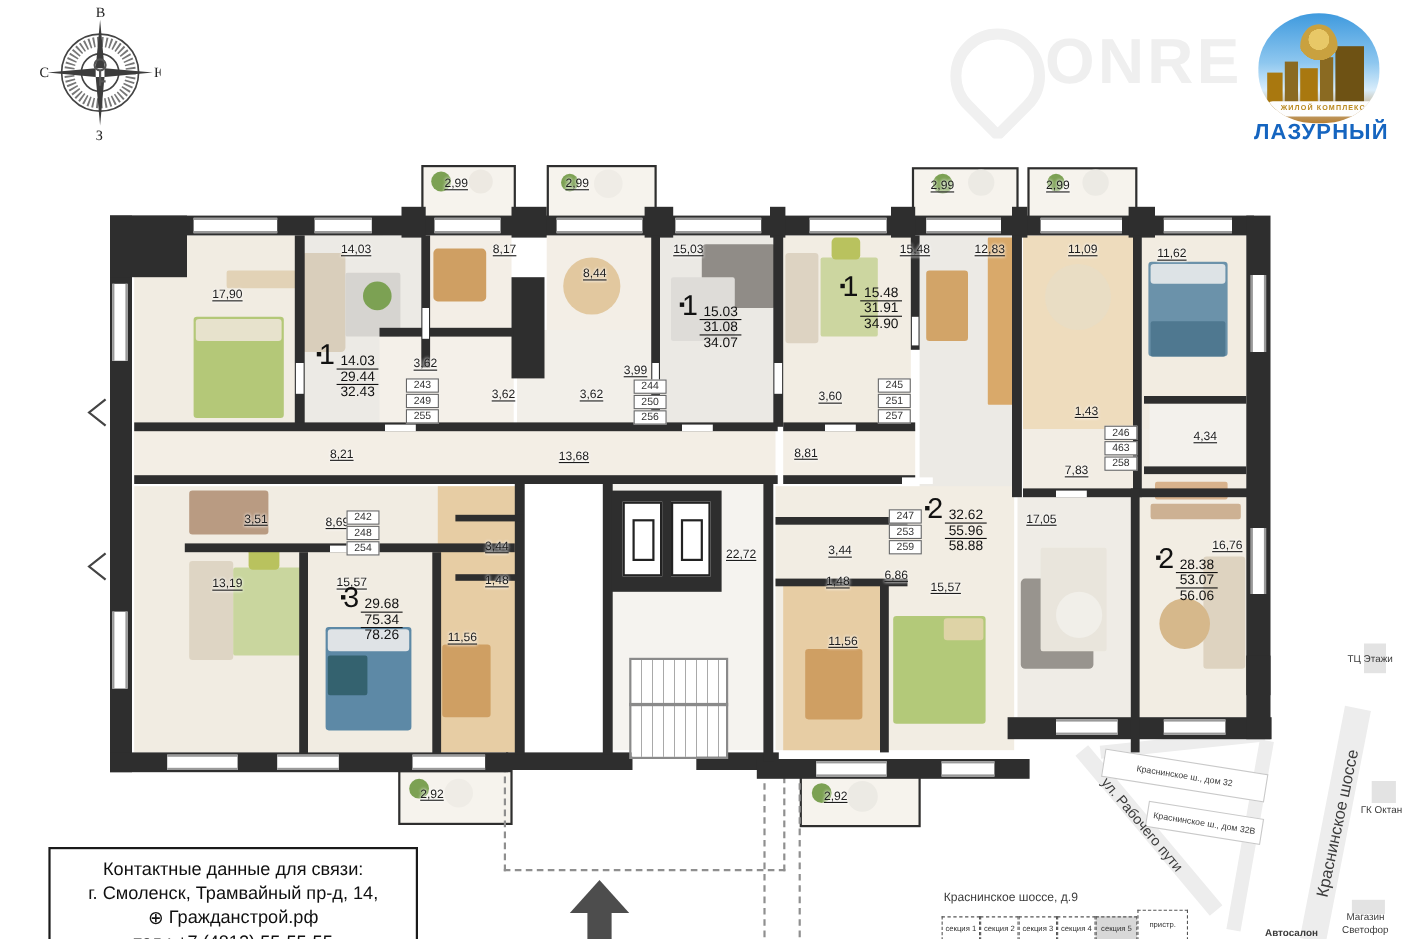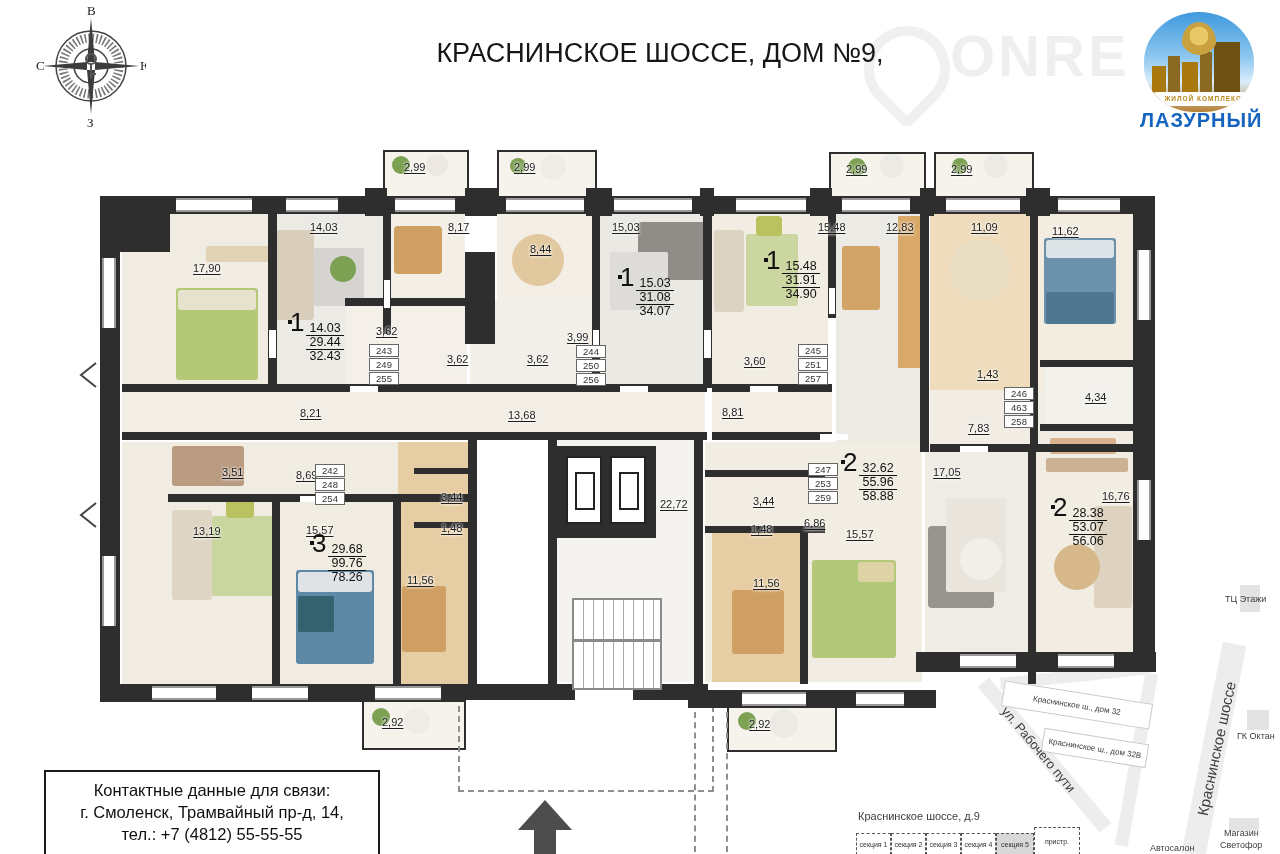"КРАСНИНСКОЕ ШОССЕ, ДОМ №9," div { html: <div>КРАСНИНСКОЕ ШОССЕ, ДОМ №9,</div> -> none }
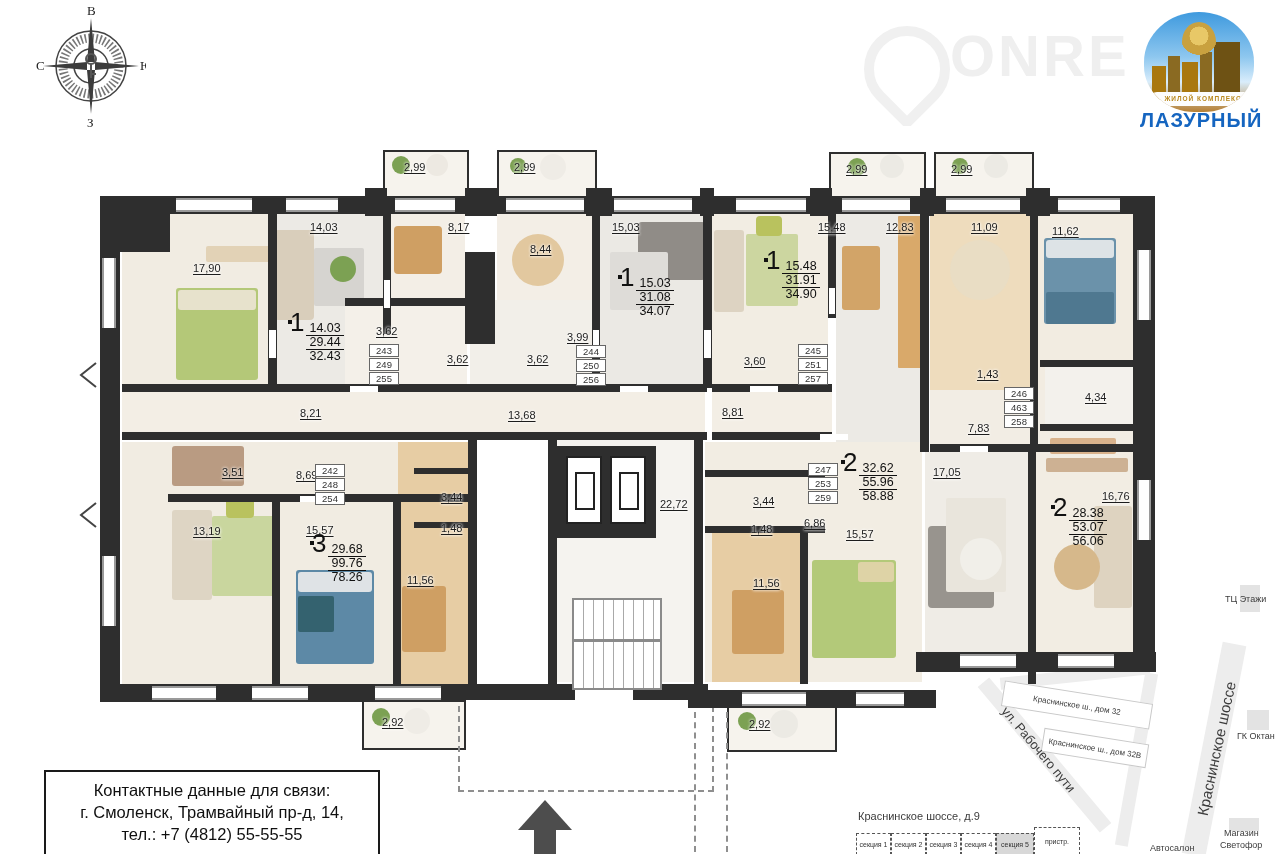"99.76" div { text: 99.76 -> 75.34 }
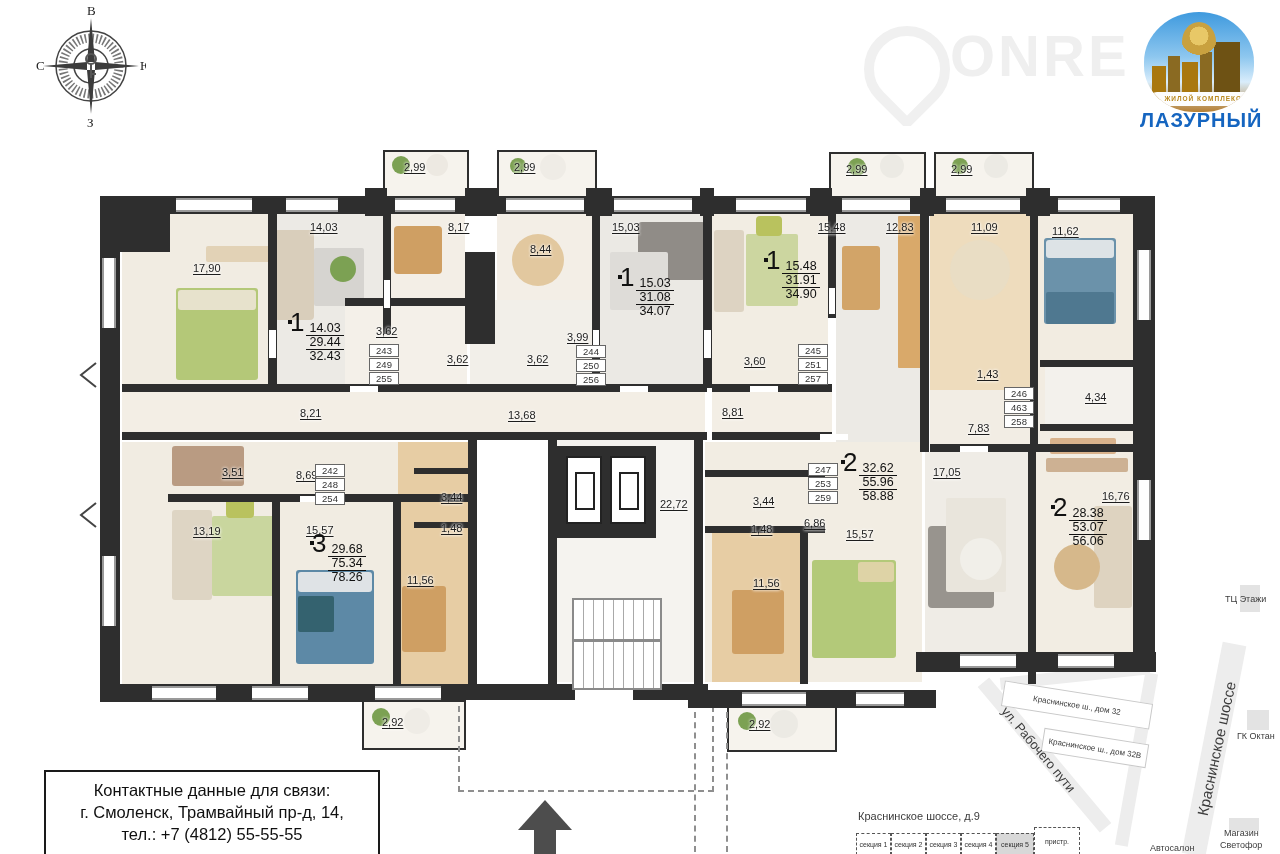"⊕ Гражданстрой.рф" div { html: none -> <div><span>⊕</span> <span>Гражданстрой.рф</span></div> }
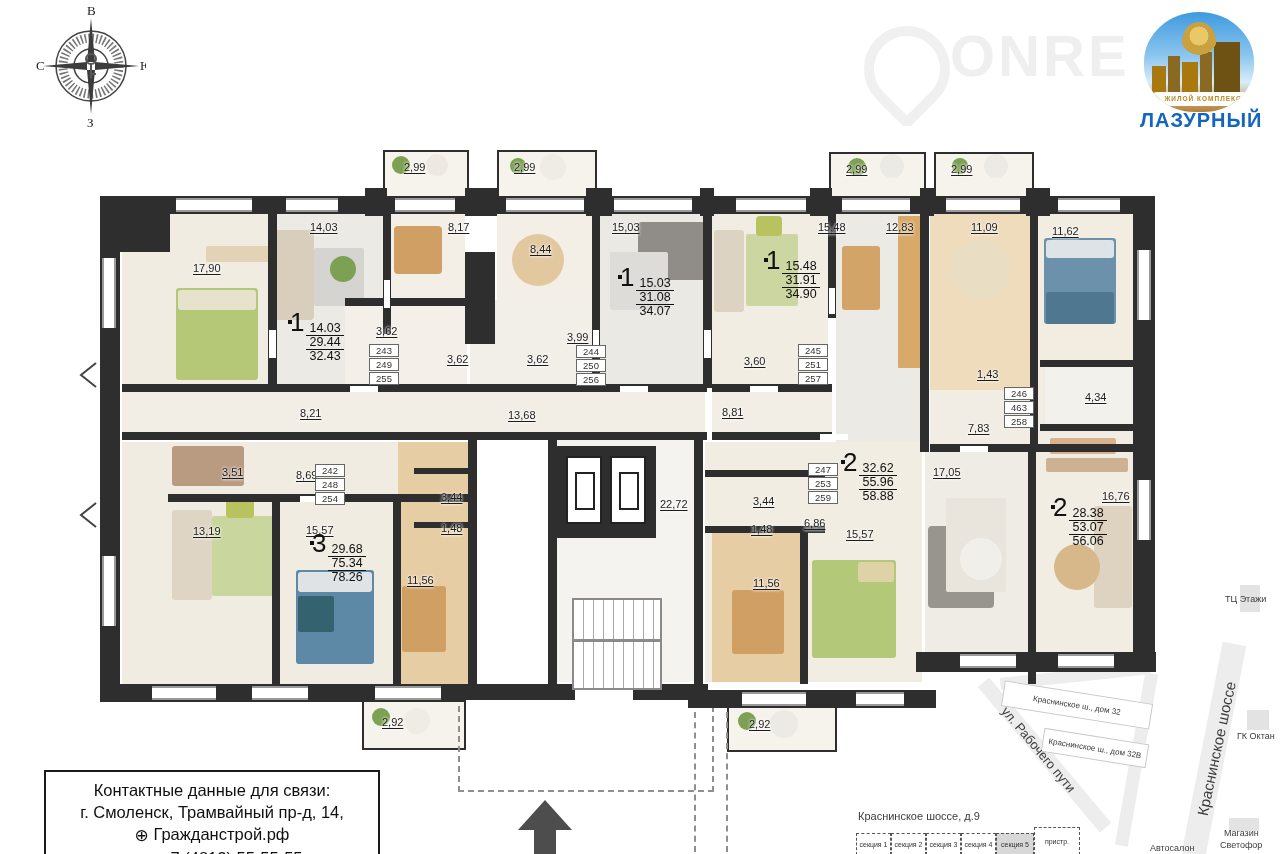"Автосалон" div.maplbl { font-weight: none -> bold }
